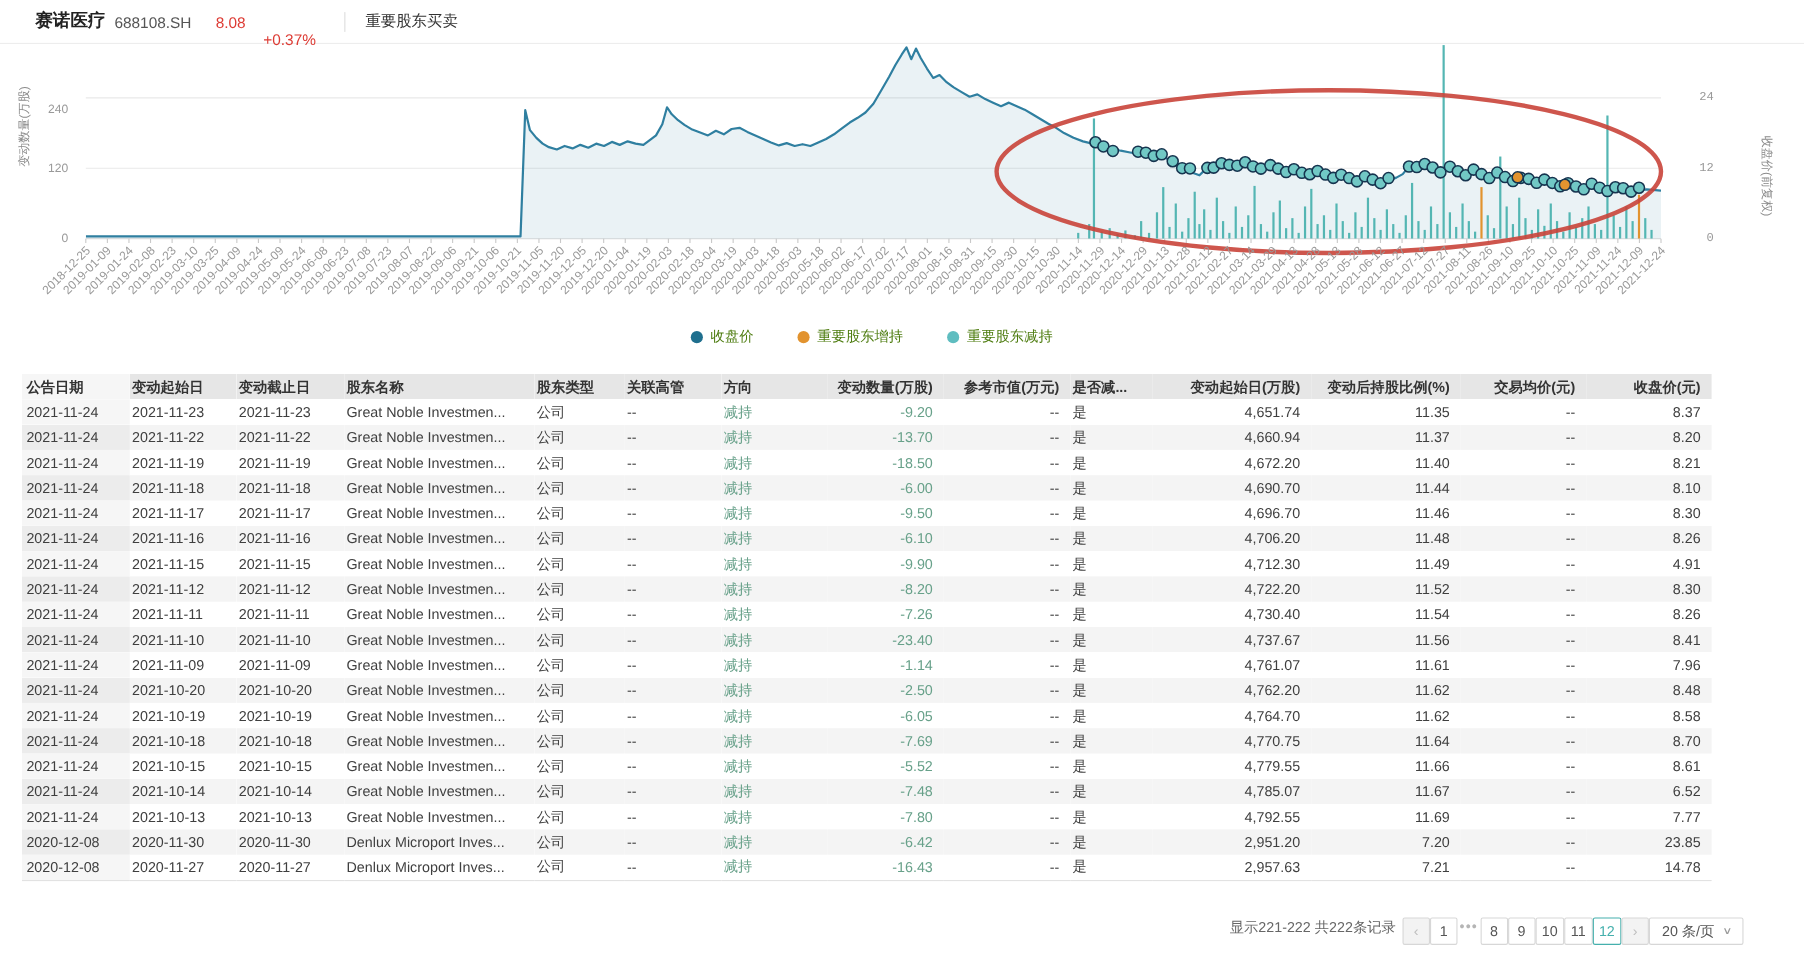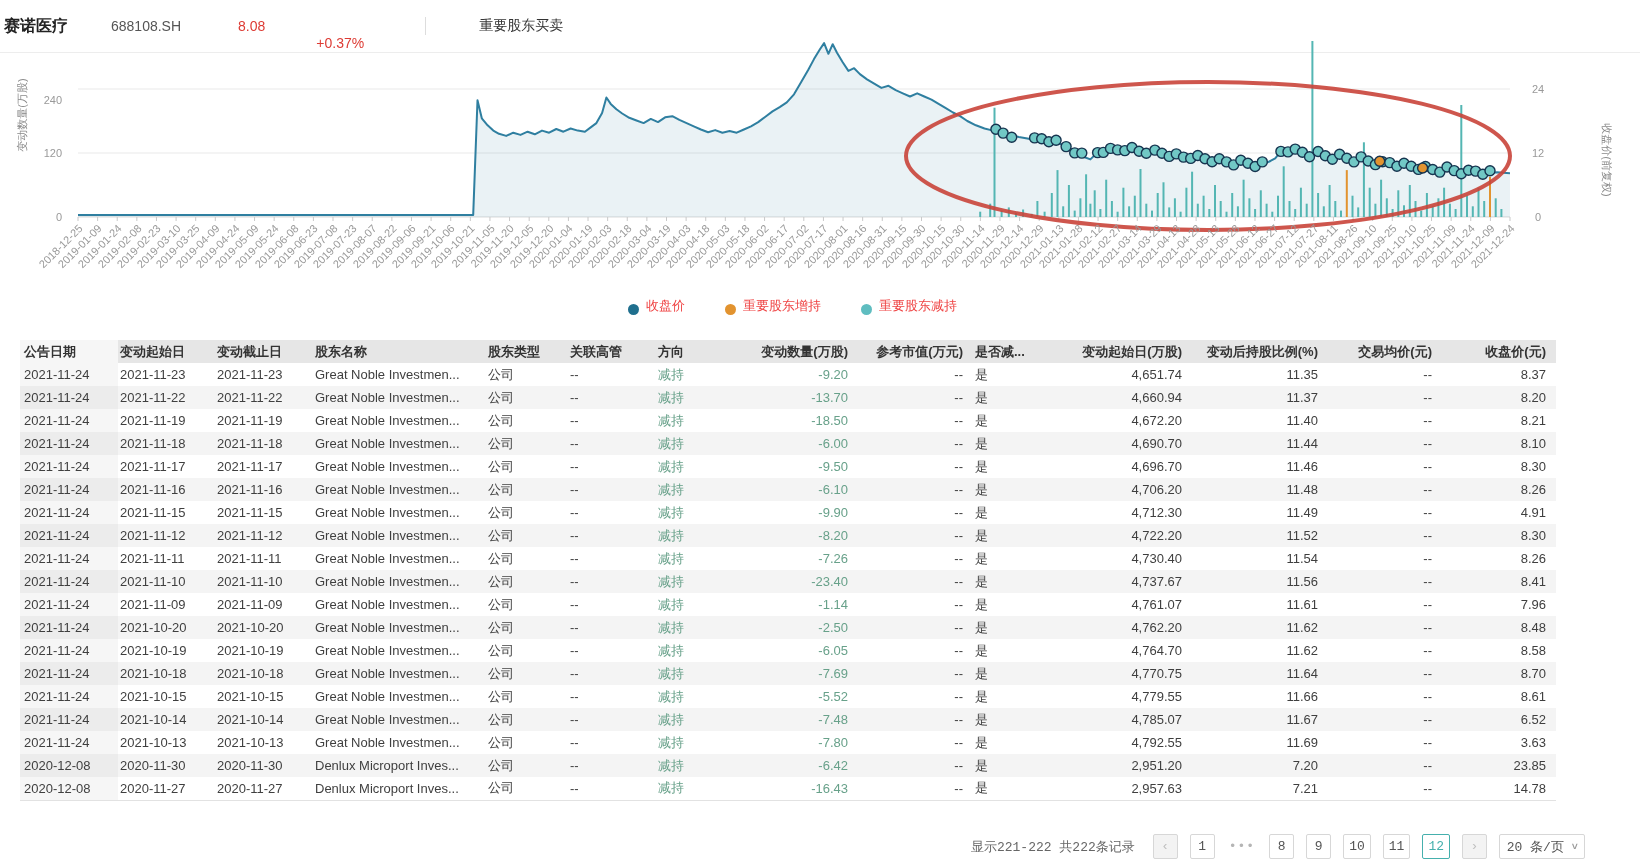"赛诺医疗" .topbar { gap: 35px -> none; height: 53px -> 40px; padding-left: 4px -> 32px }
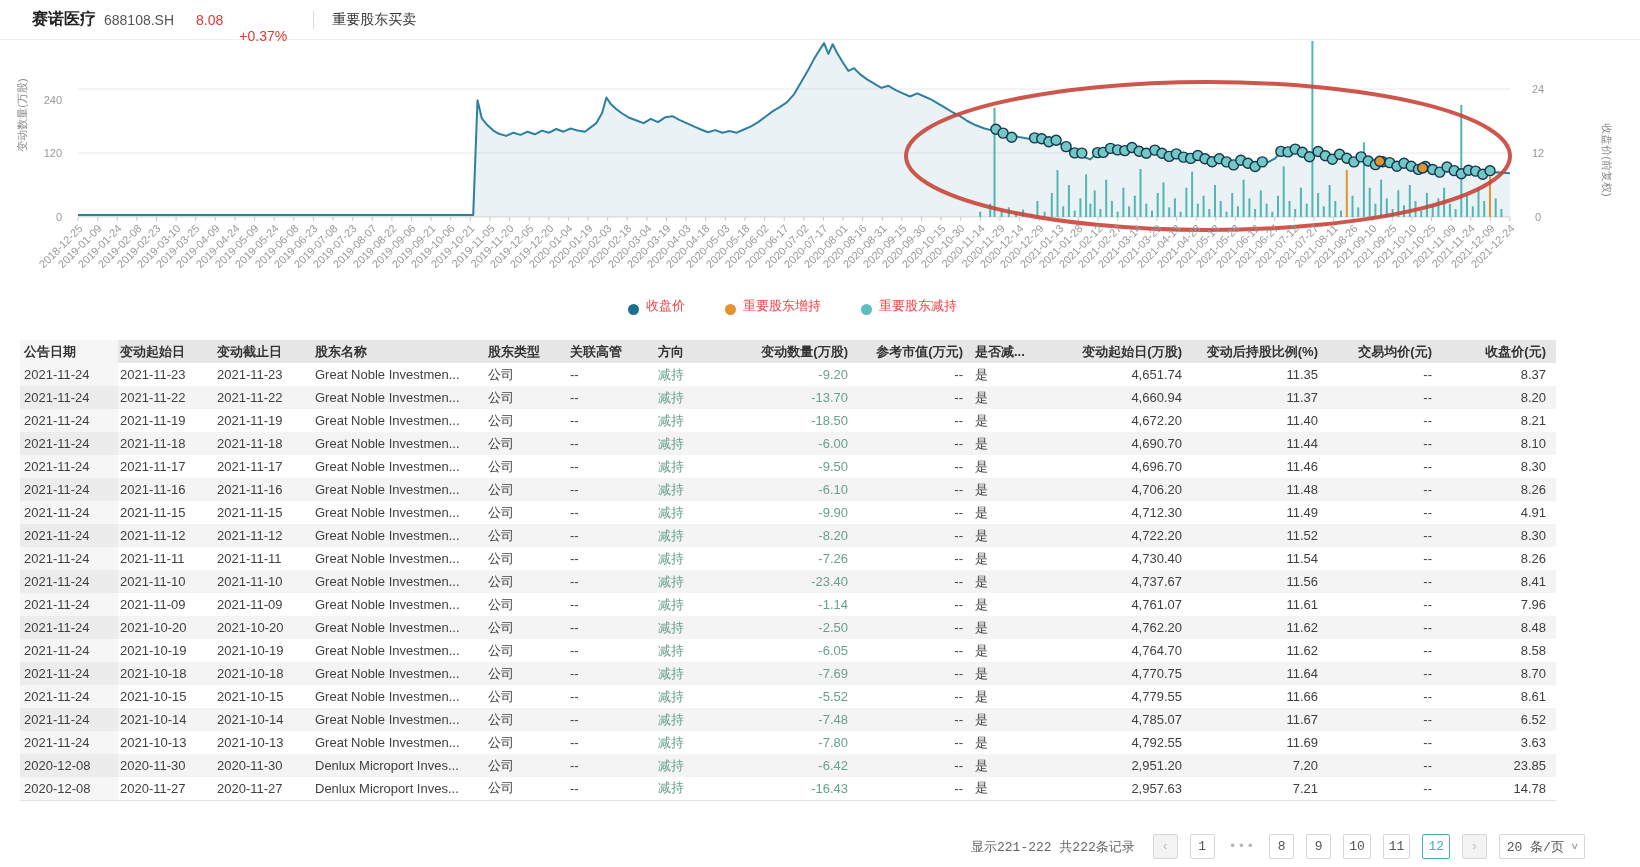"24" .ytick-r { font-family: none -> Liberation Mono, monospace; text-align: center -> right }
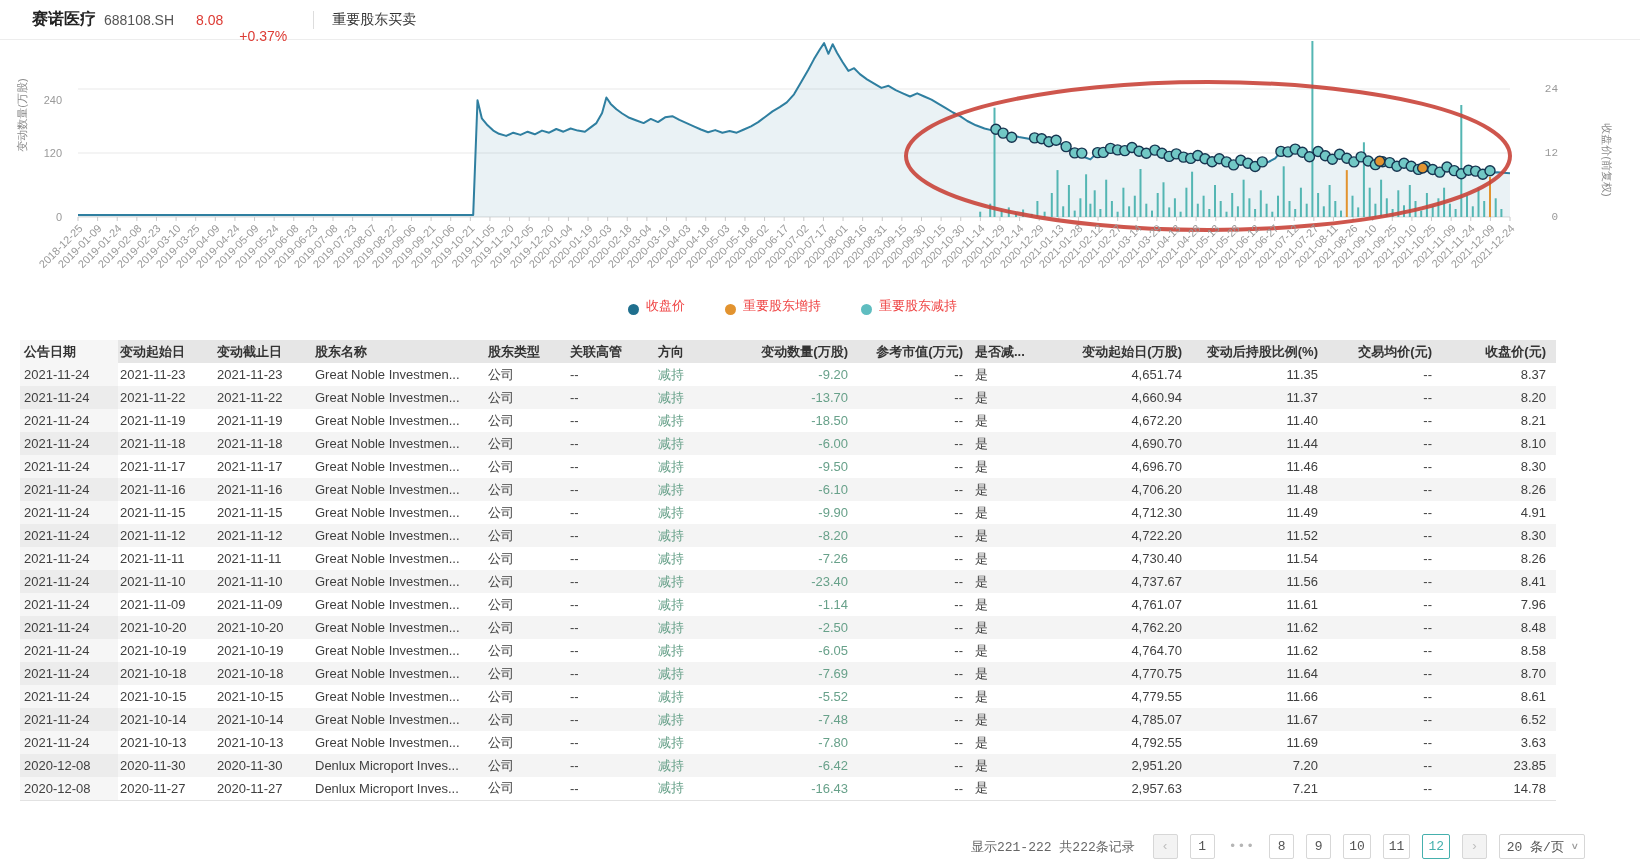"收盘价" .legend-item { align-items: flex-end -> center; color: #ef4444 -> #4d7c0f }
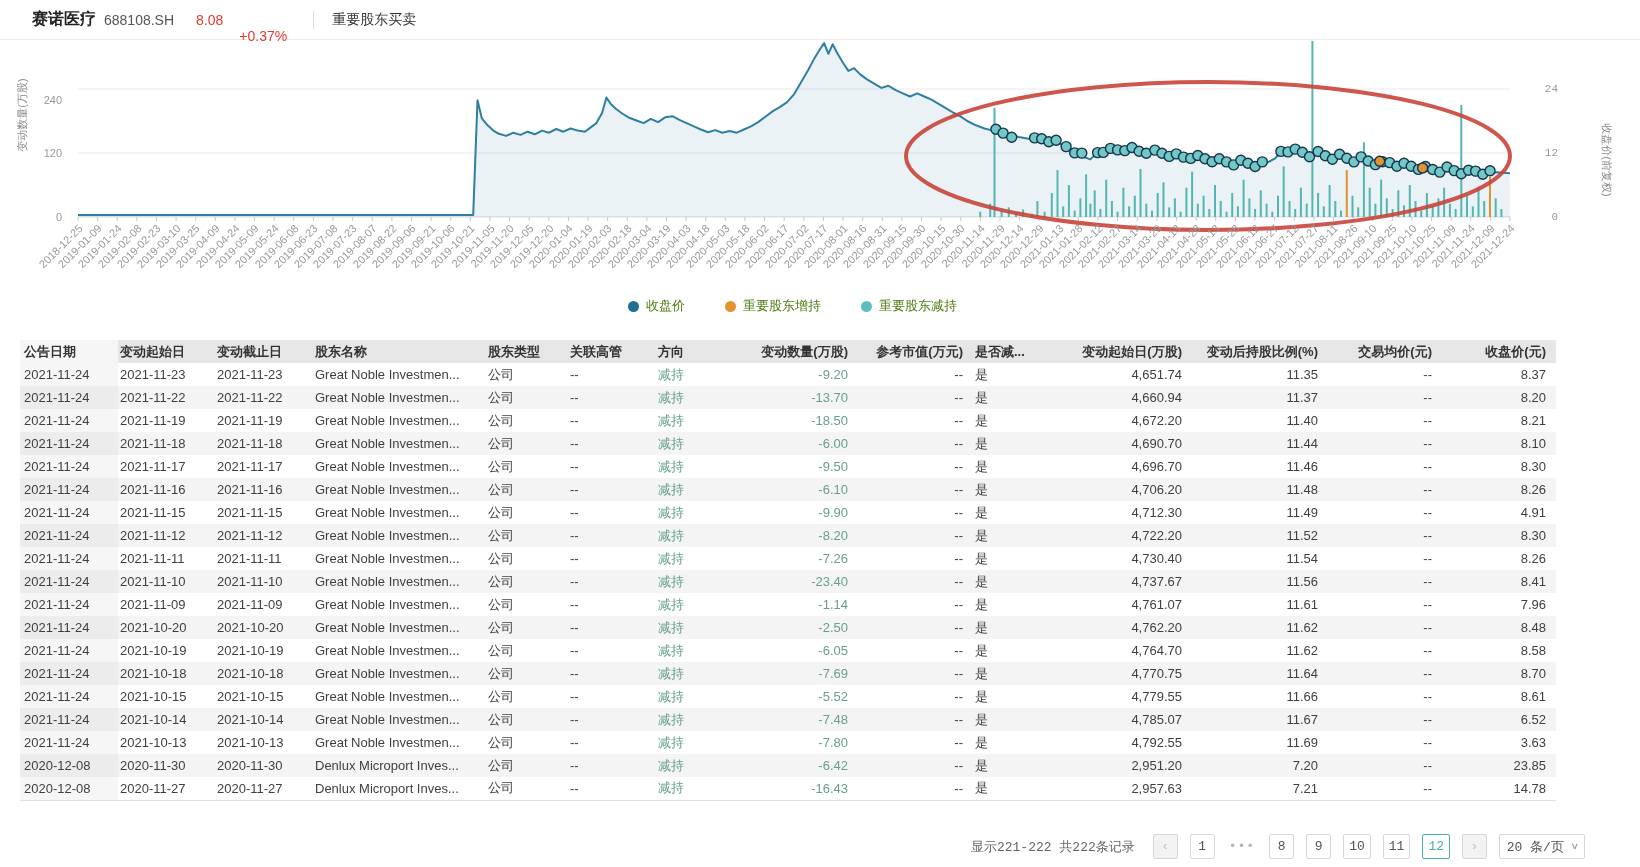"3.63" td.r { text: 3.63 -> 7.77 }
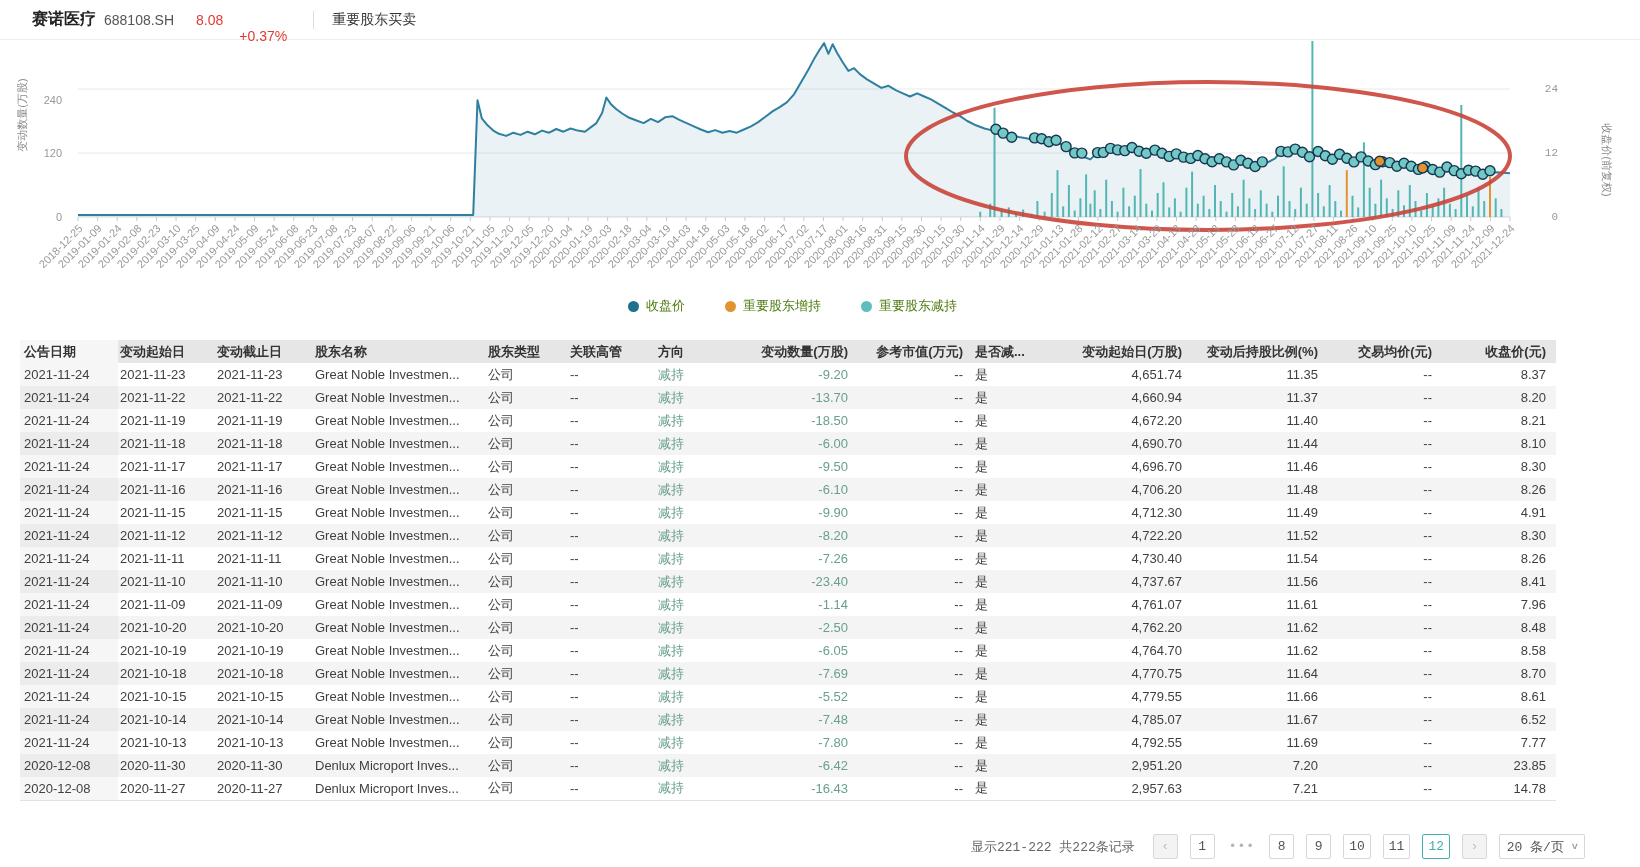"显示221-222 共222条记录" .pagination { align-items: center -> flex-start; font-family: Liberation Mono, monospace -> none; gap: 12px -> 0 }
